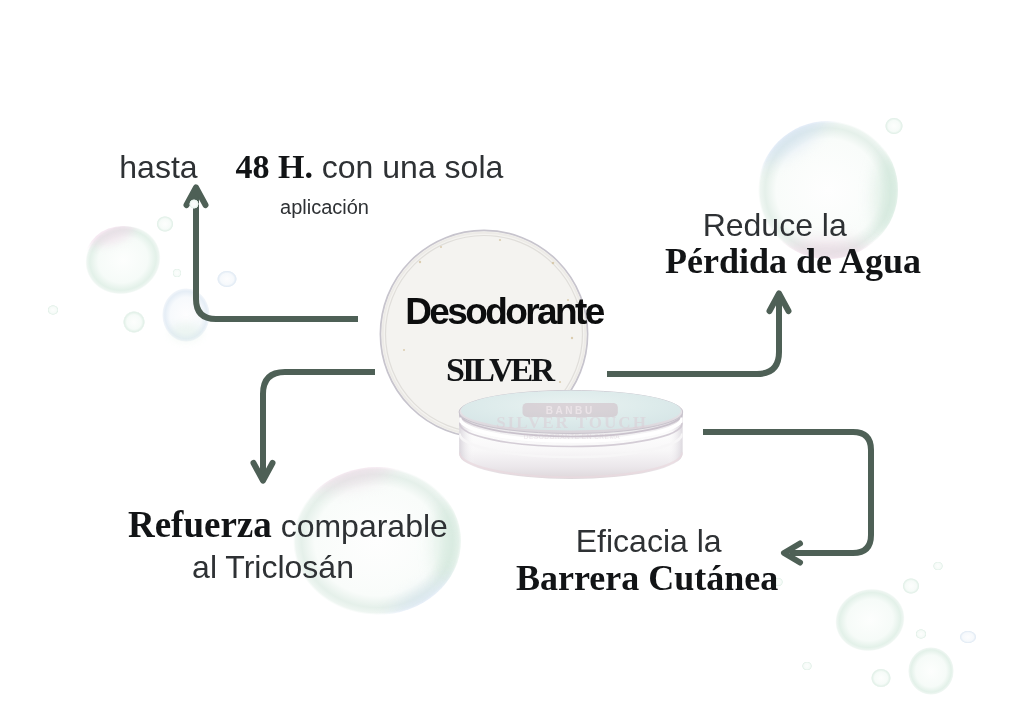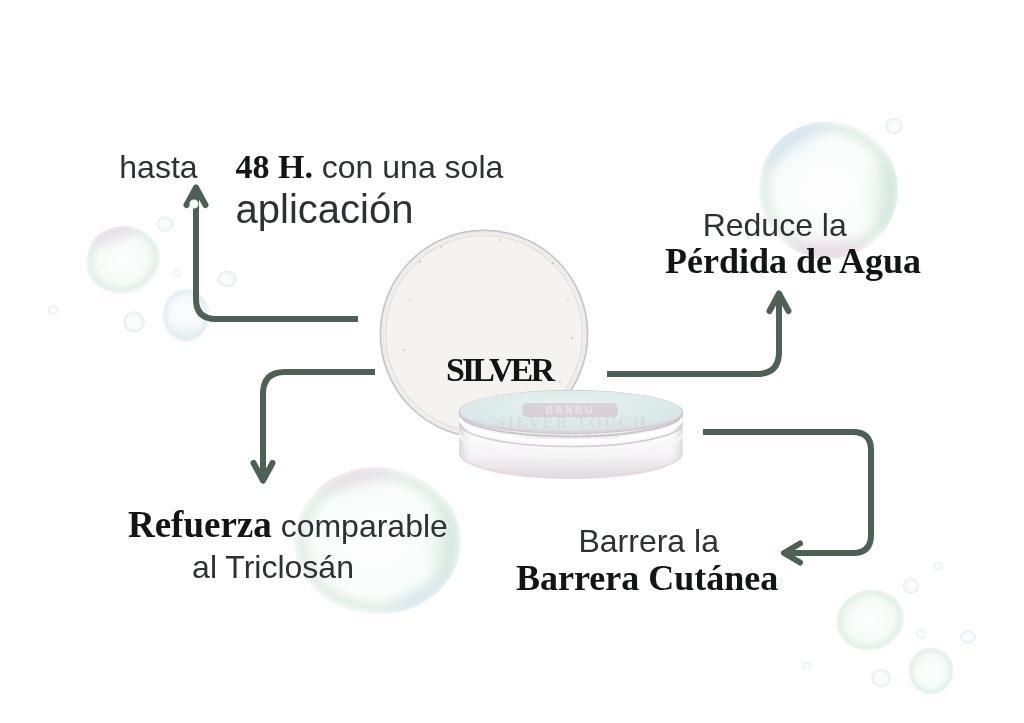"aplicación" div.t { font-size: 40px -> 20px; top: 189px -> 197px }
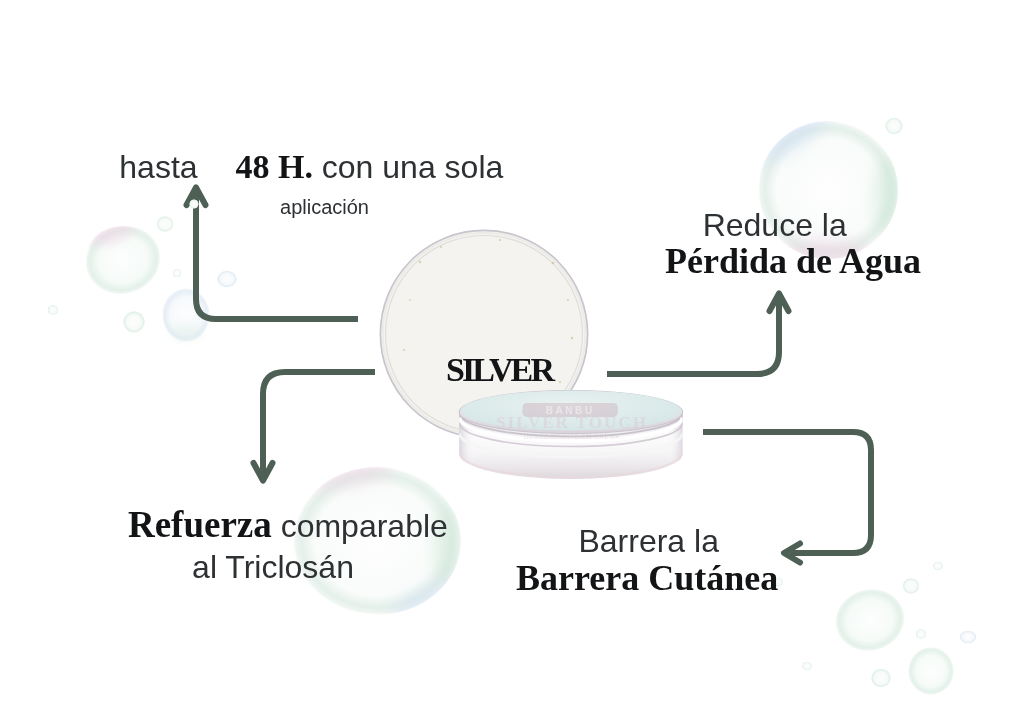"Desodorante" div.t { html: none -> <div>Desodorante</div> }
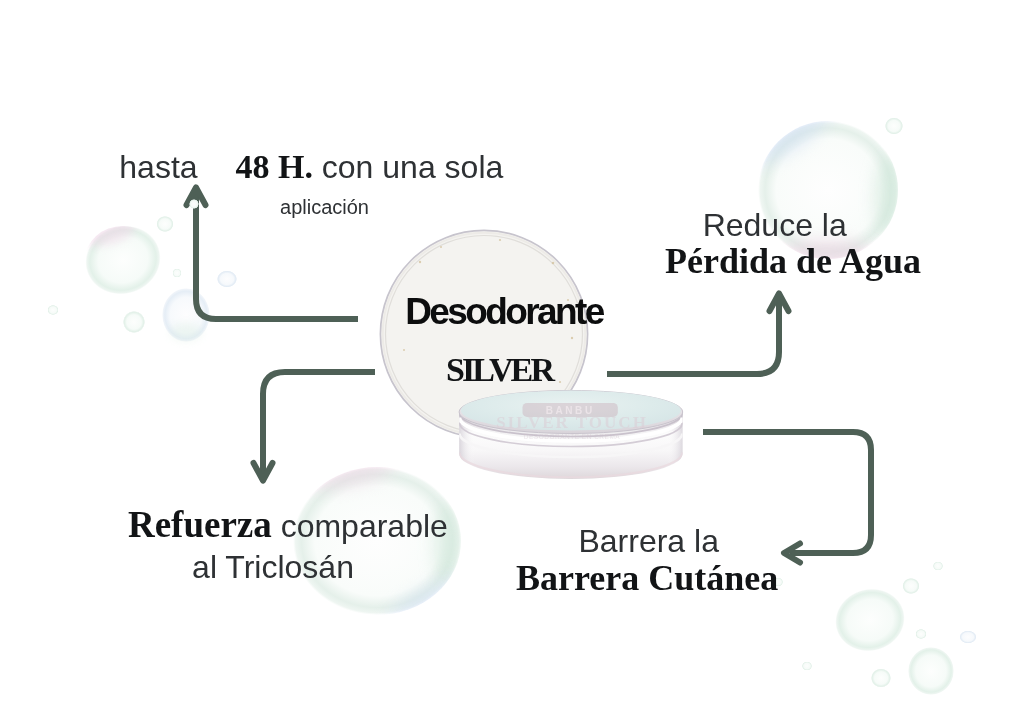"Barrera la" div.t { text: Barrera -> Eficacia }
